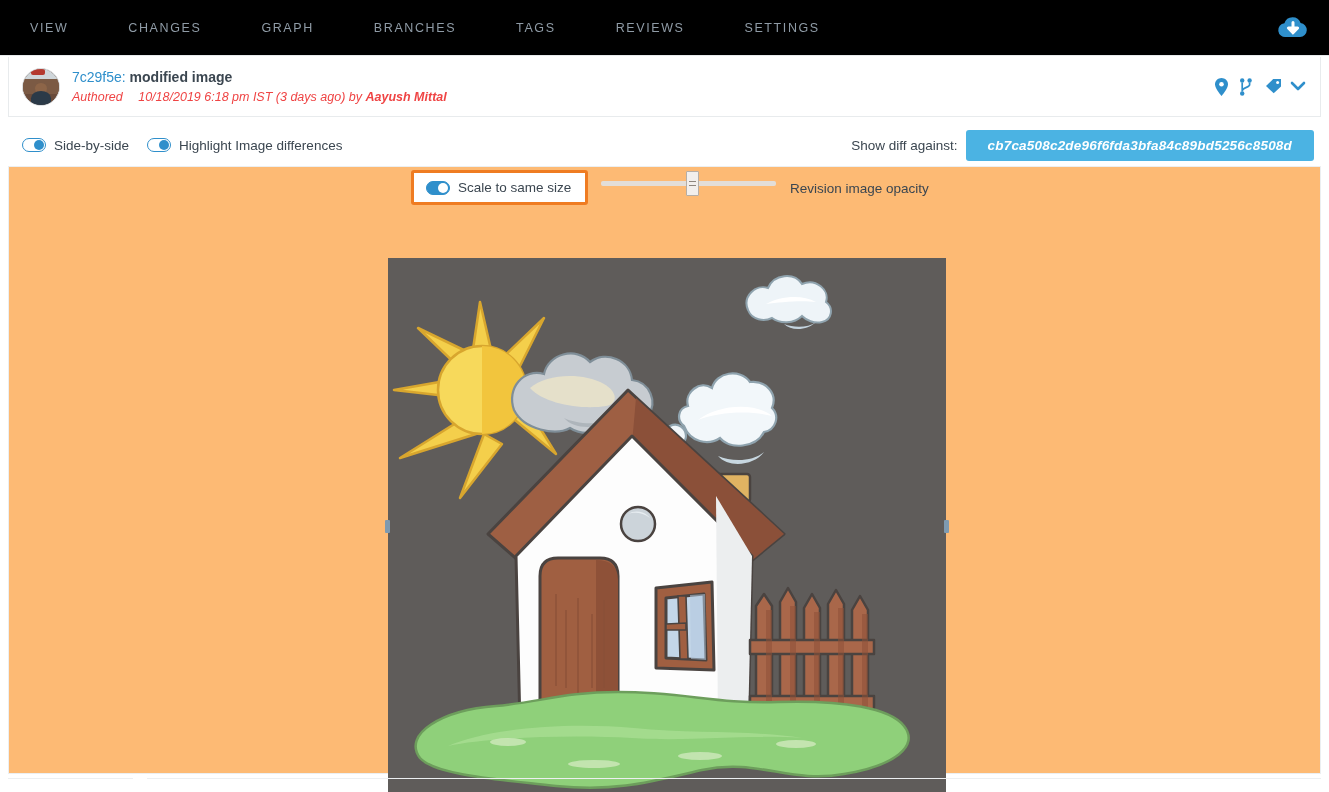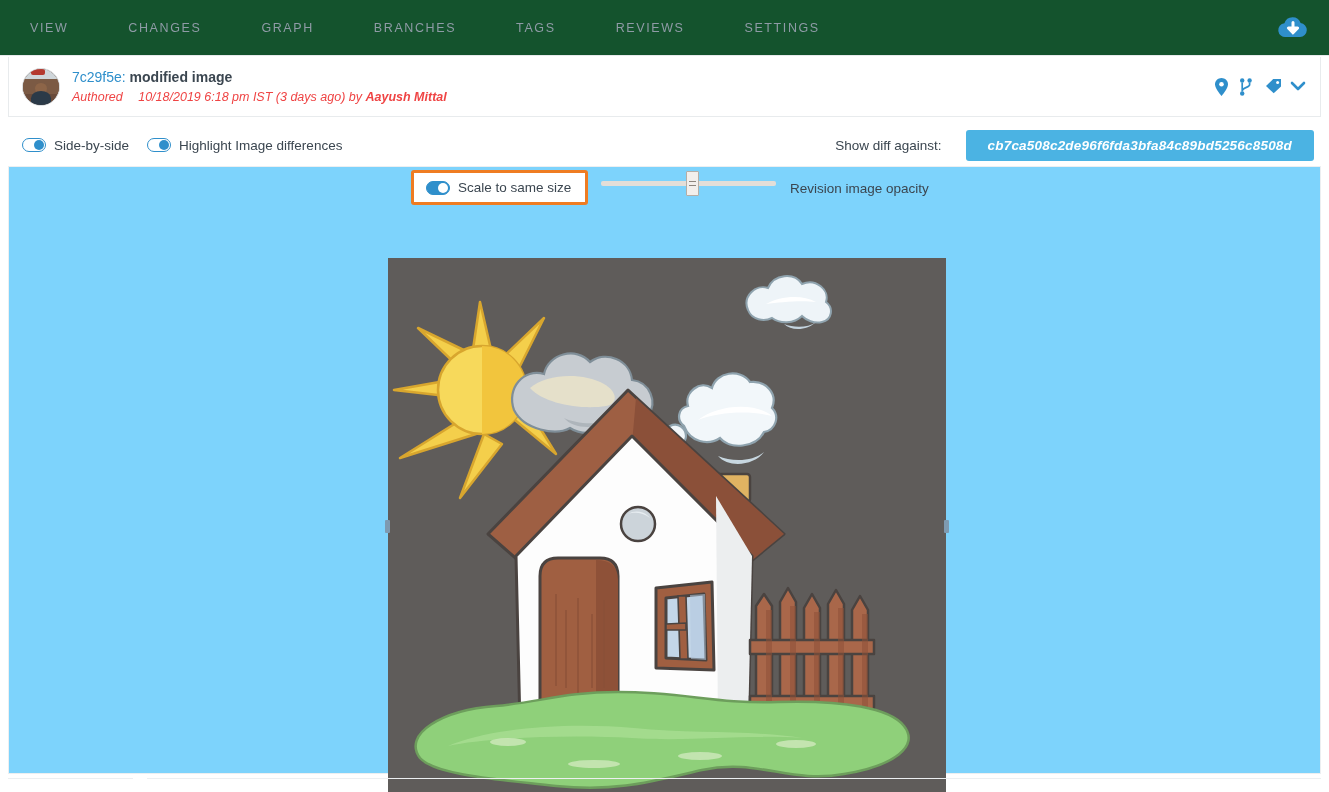"VIEW" .topnav { background: #14532d -> #000000 }
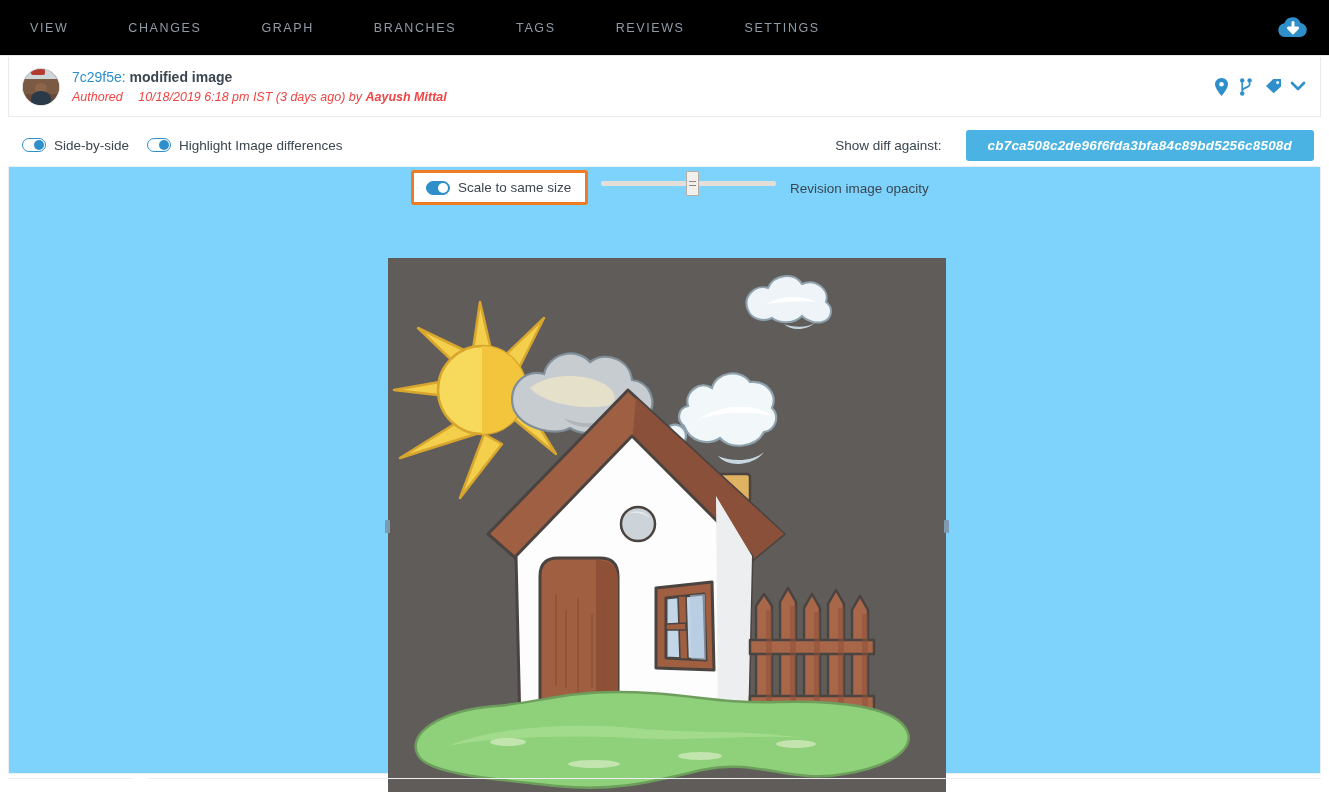"Show diff against:" .diff-against { gap: 16px -> none }
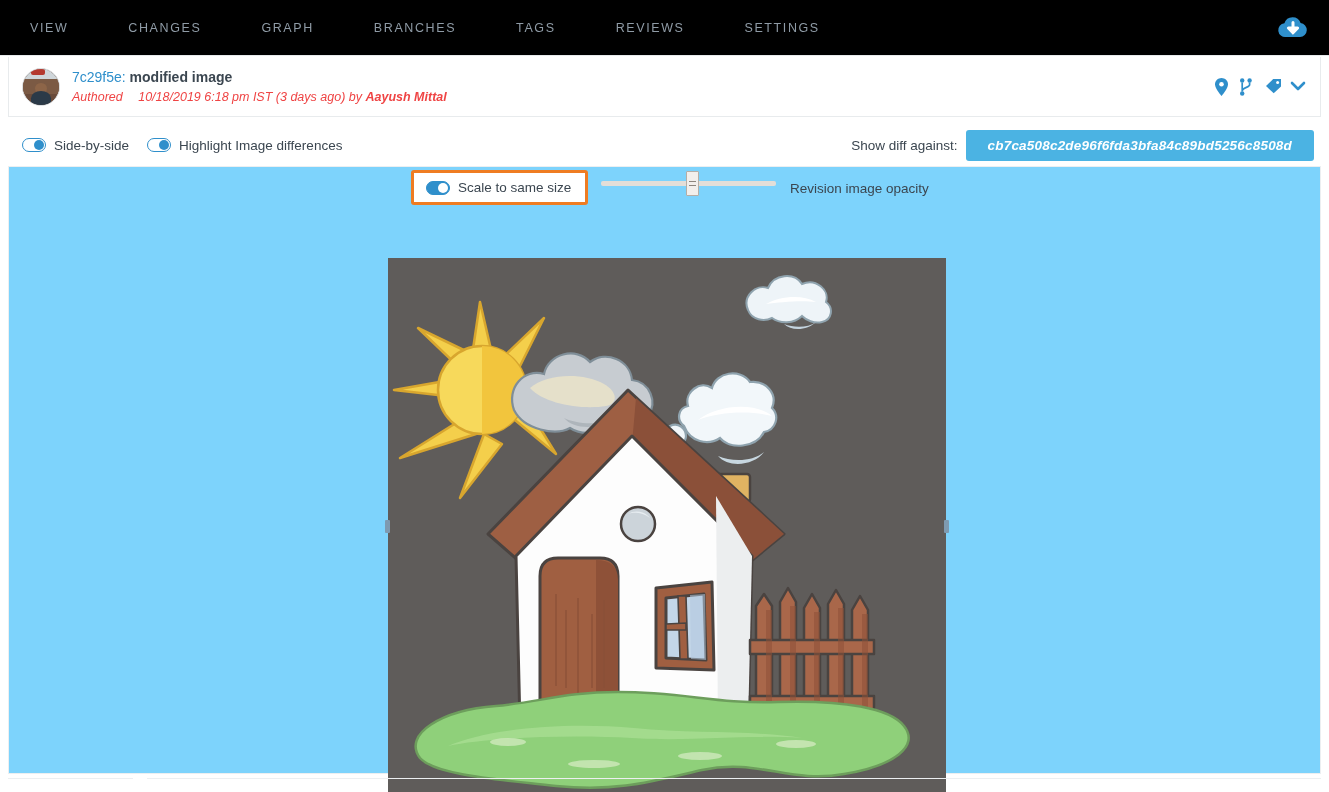"Scale to same size" .viewer { background: #7dd3fc -> #fdba74 }
